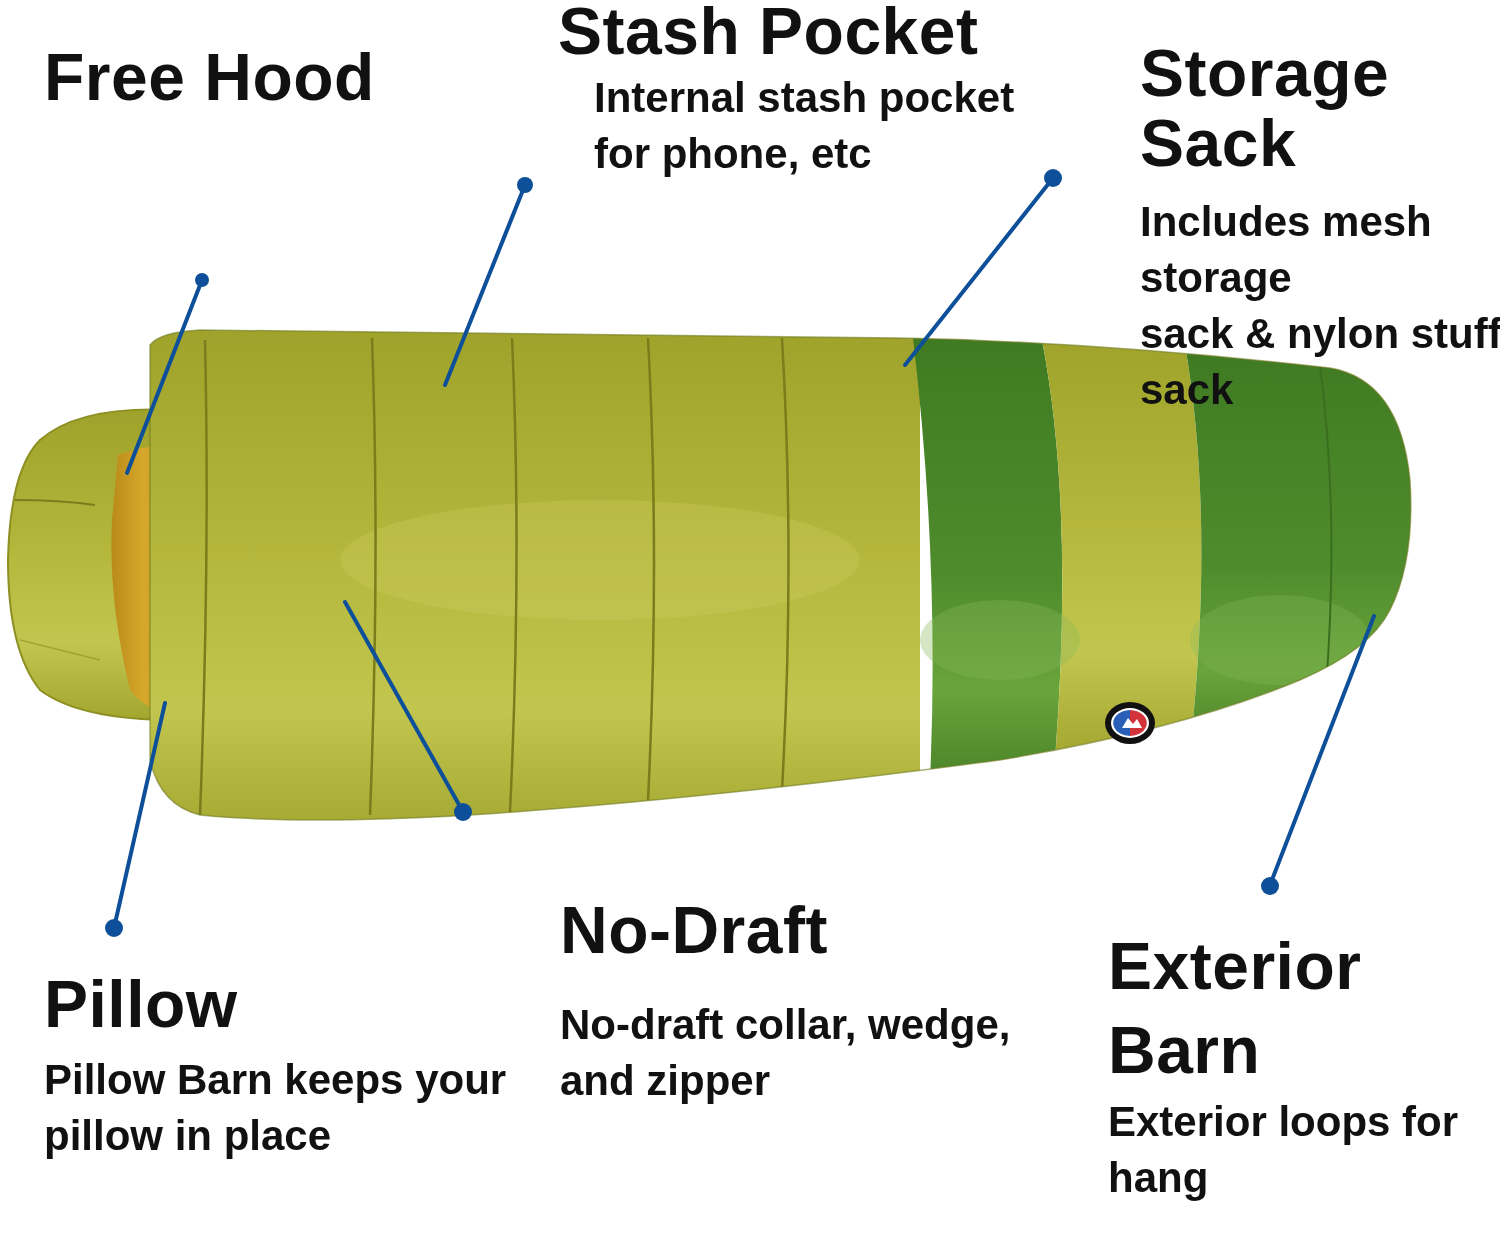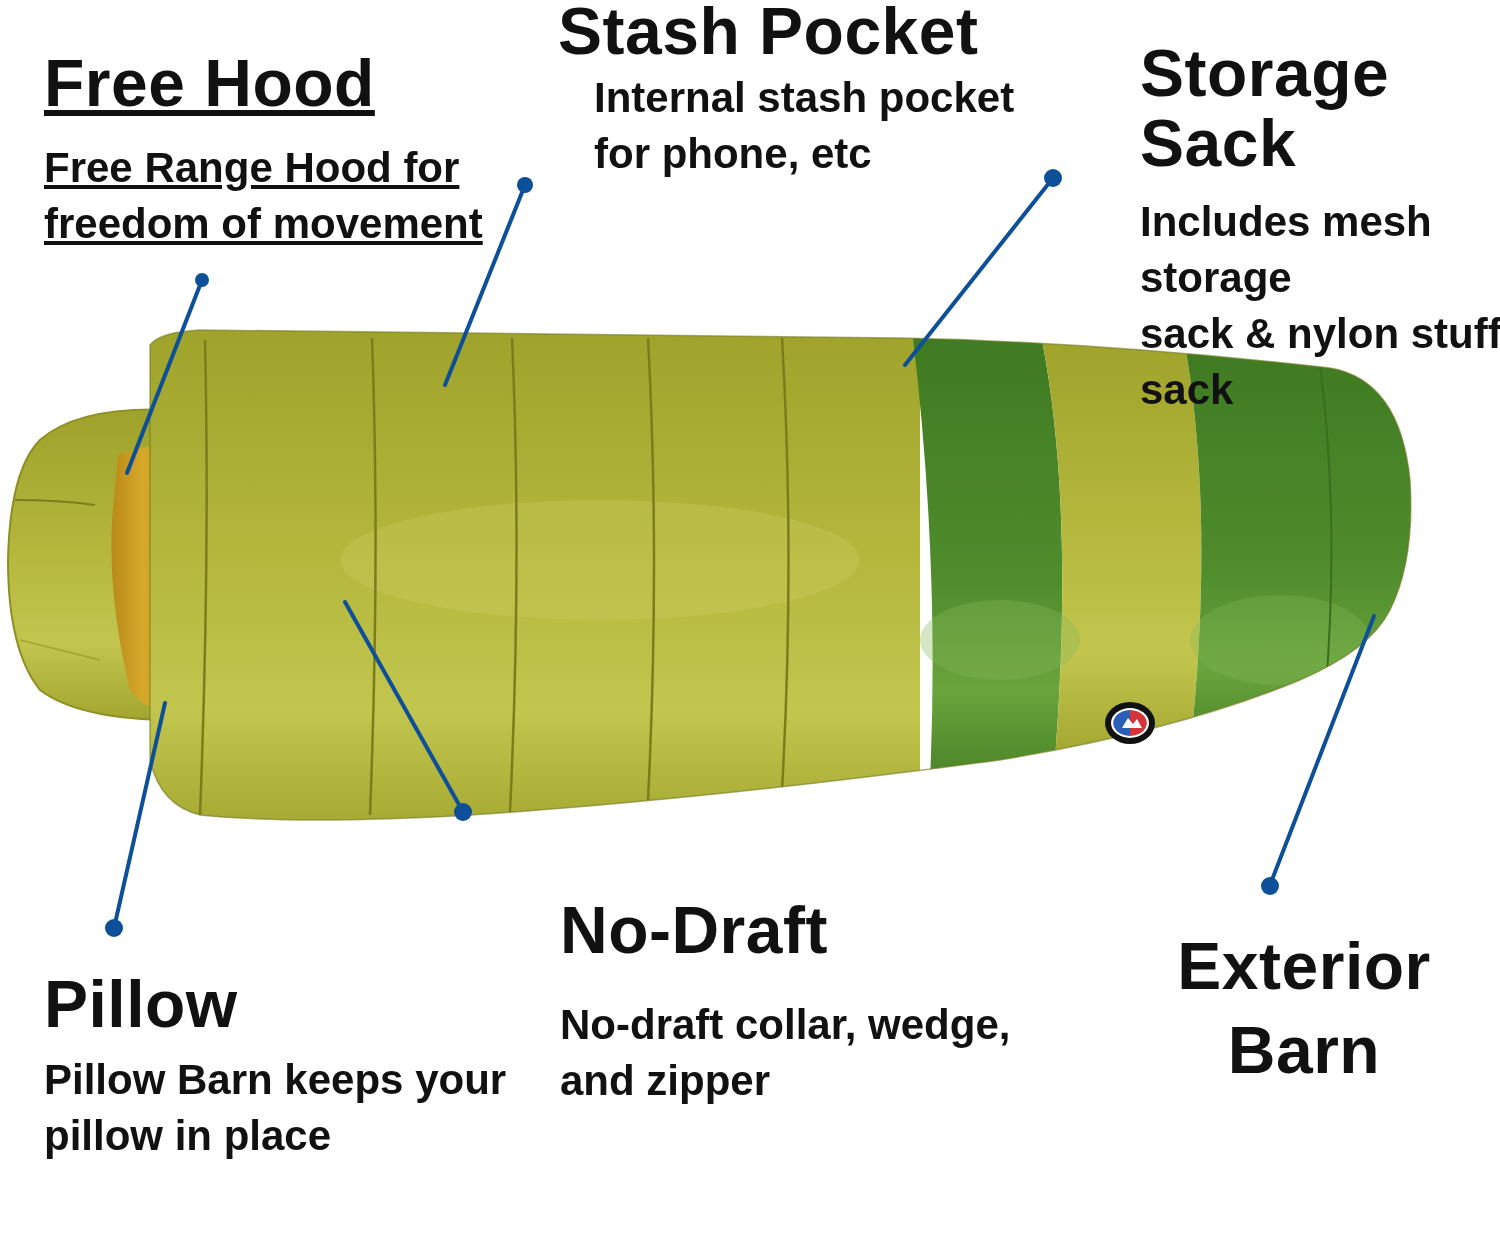"Free Hood" #c-hood { text-decoration: underline -> none; top: 48px -> 42px }
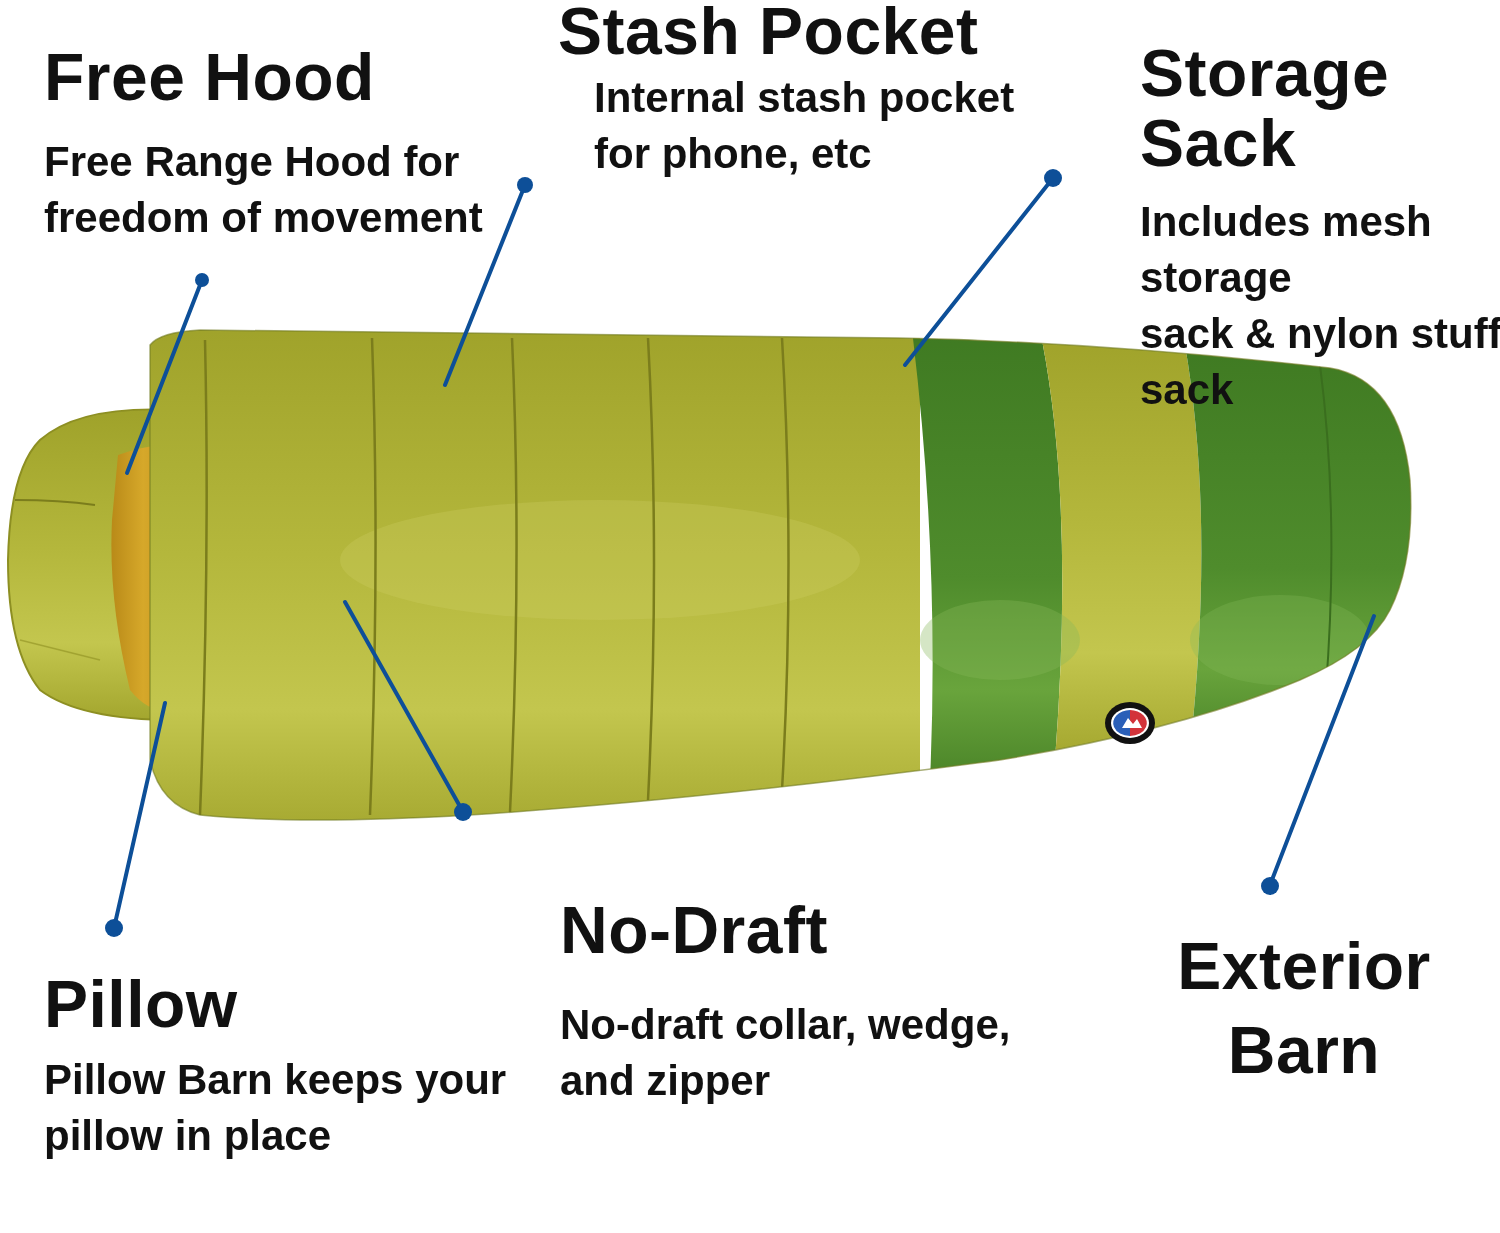"Free Range Hood for" p.desc { html: <p> <span>Free Range Hood for</span><br> <span>freedom of movement</span> </p> -> none }
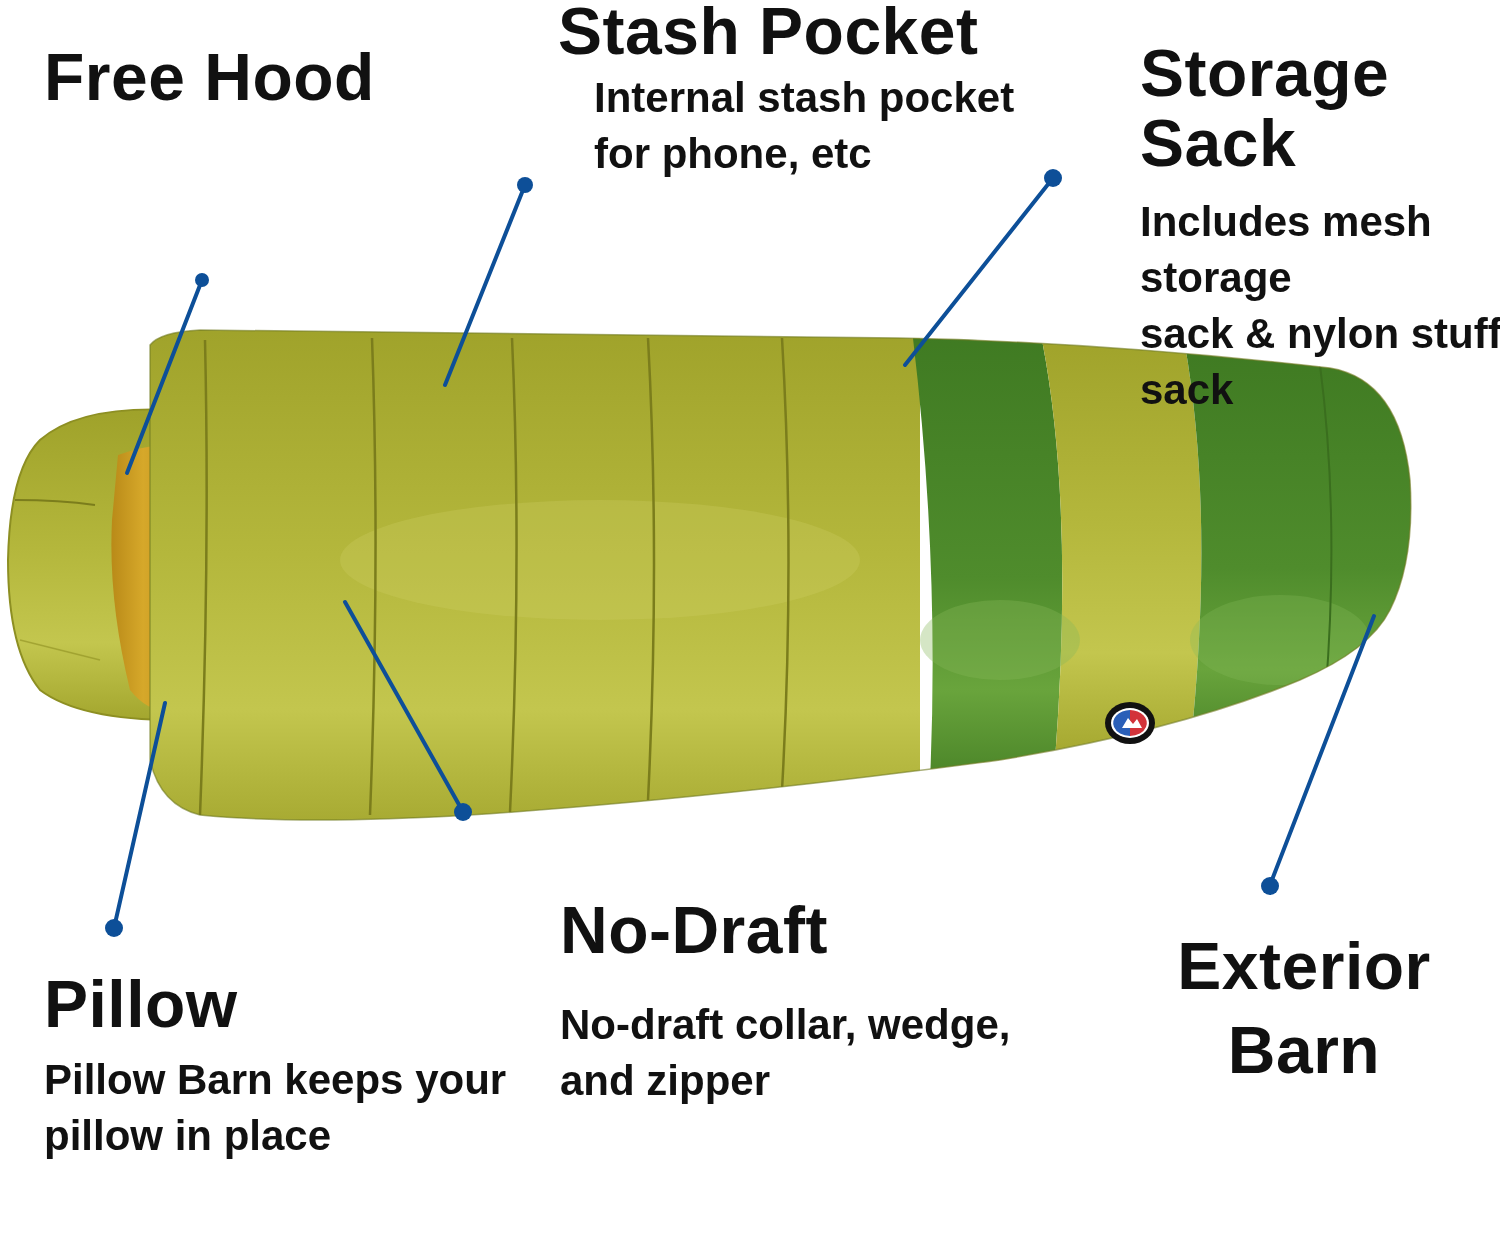"Exterior" #c-loops { text-align: center -> none }
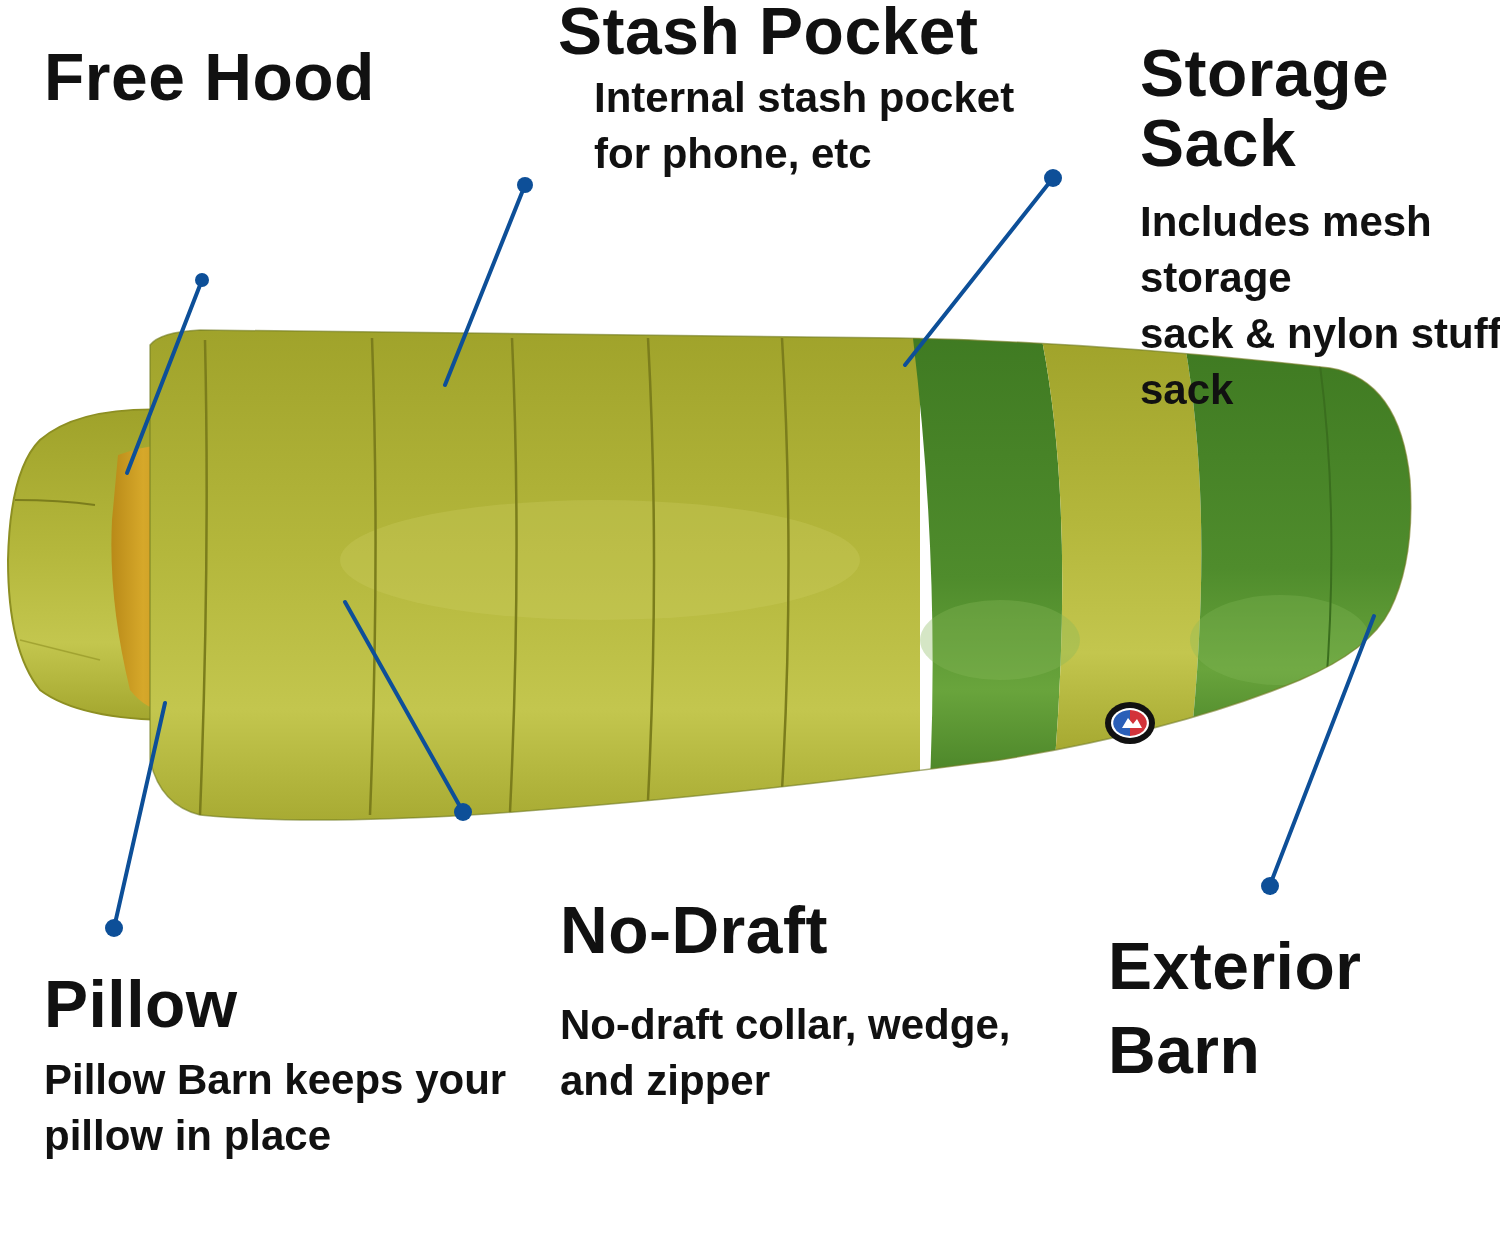"Exterior loops for hang" span { html: none -> <span>Exterior loops for hang</span> }
